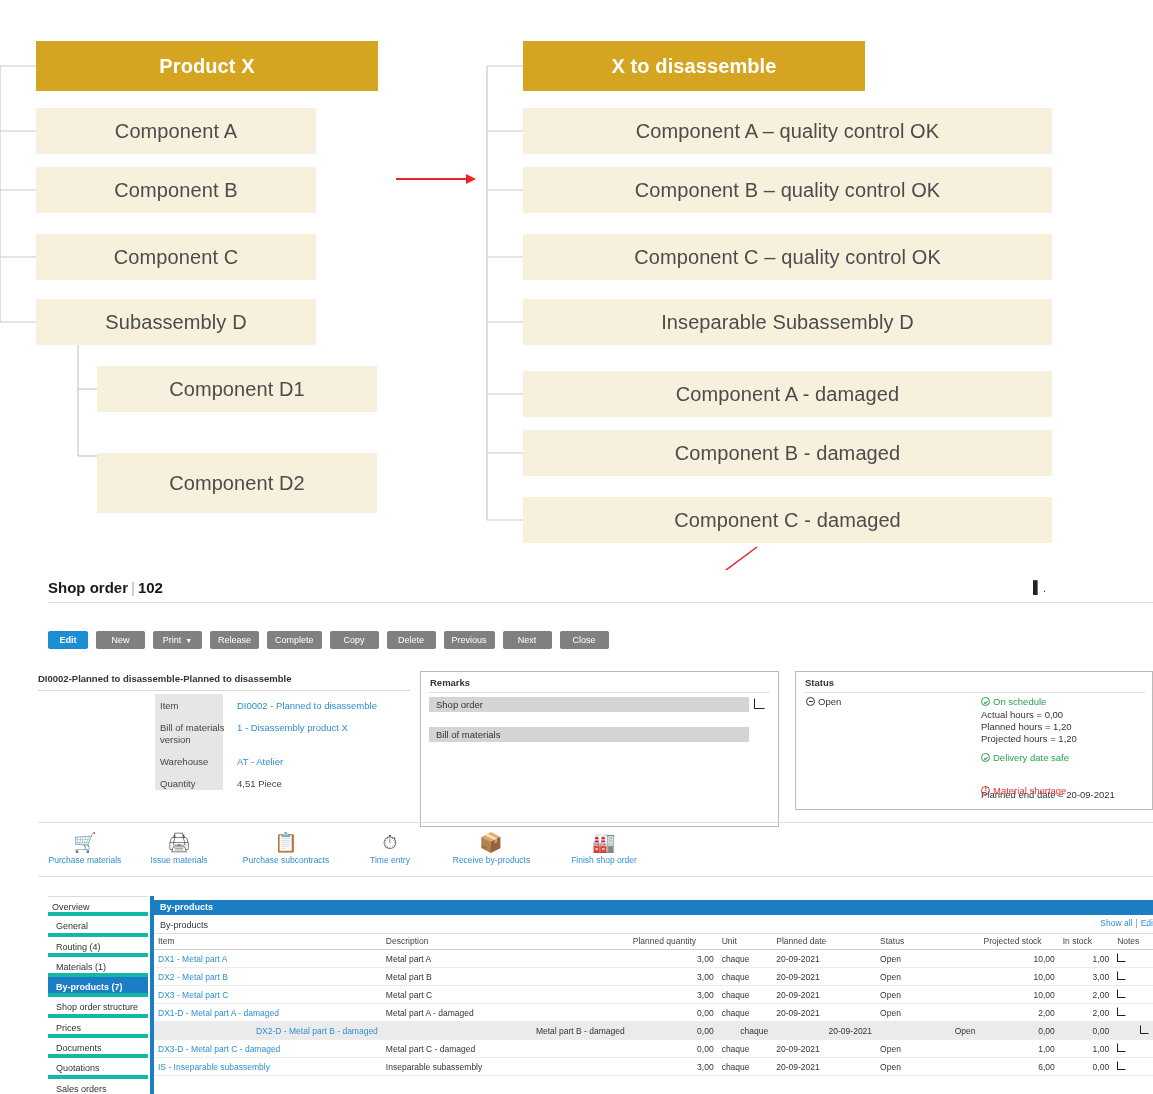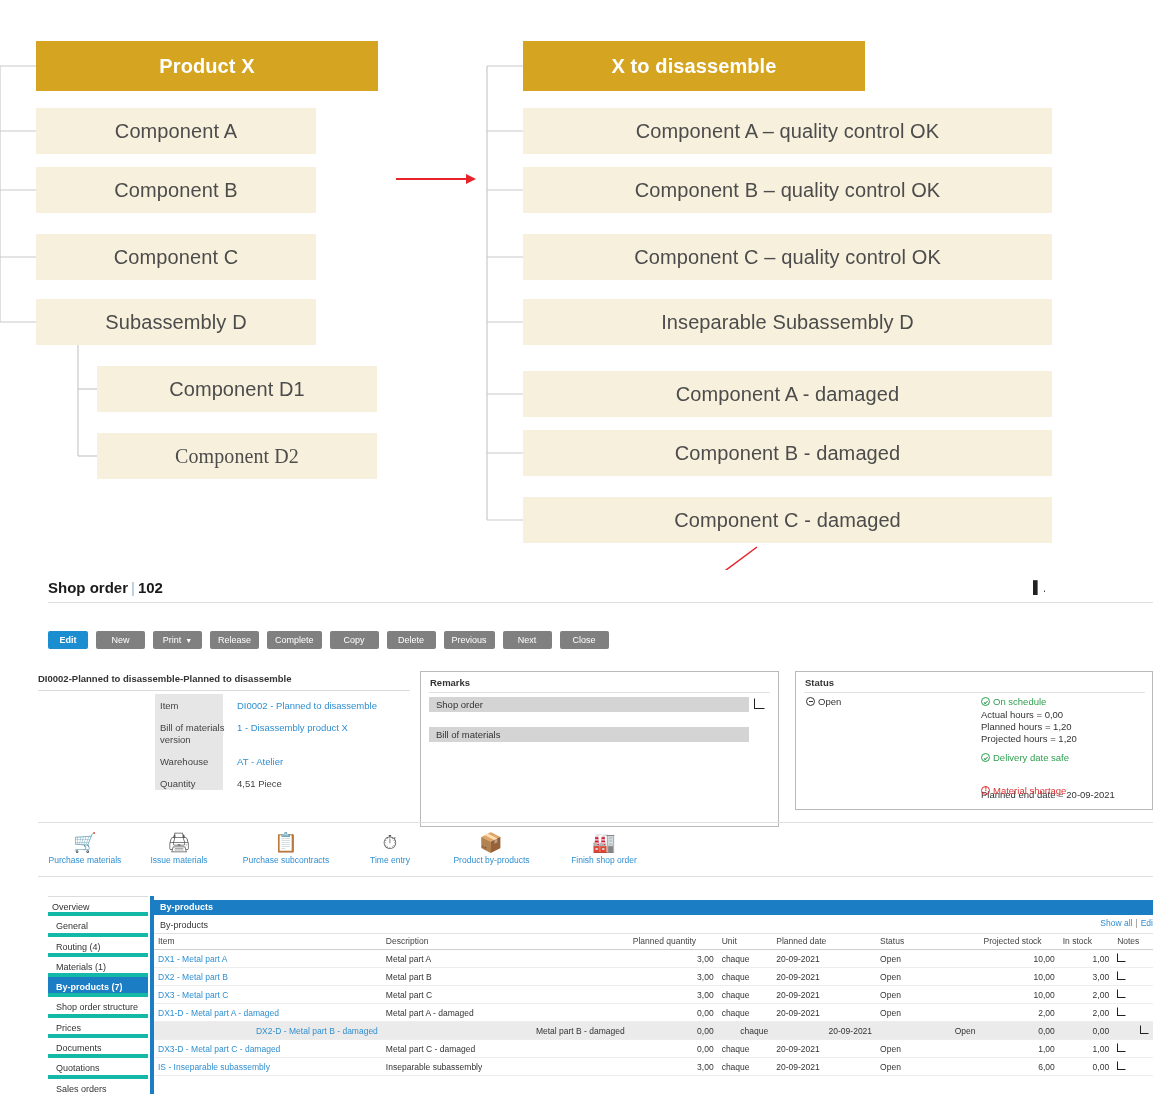"Component D2" div.node { font-family: Liberation Serif, serif -> none; height: 46px -> 60px; top: 433px -> 453px }
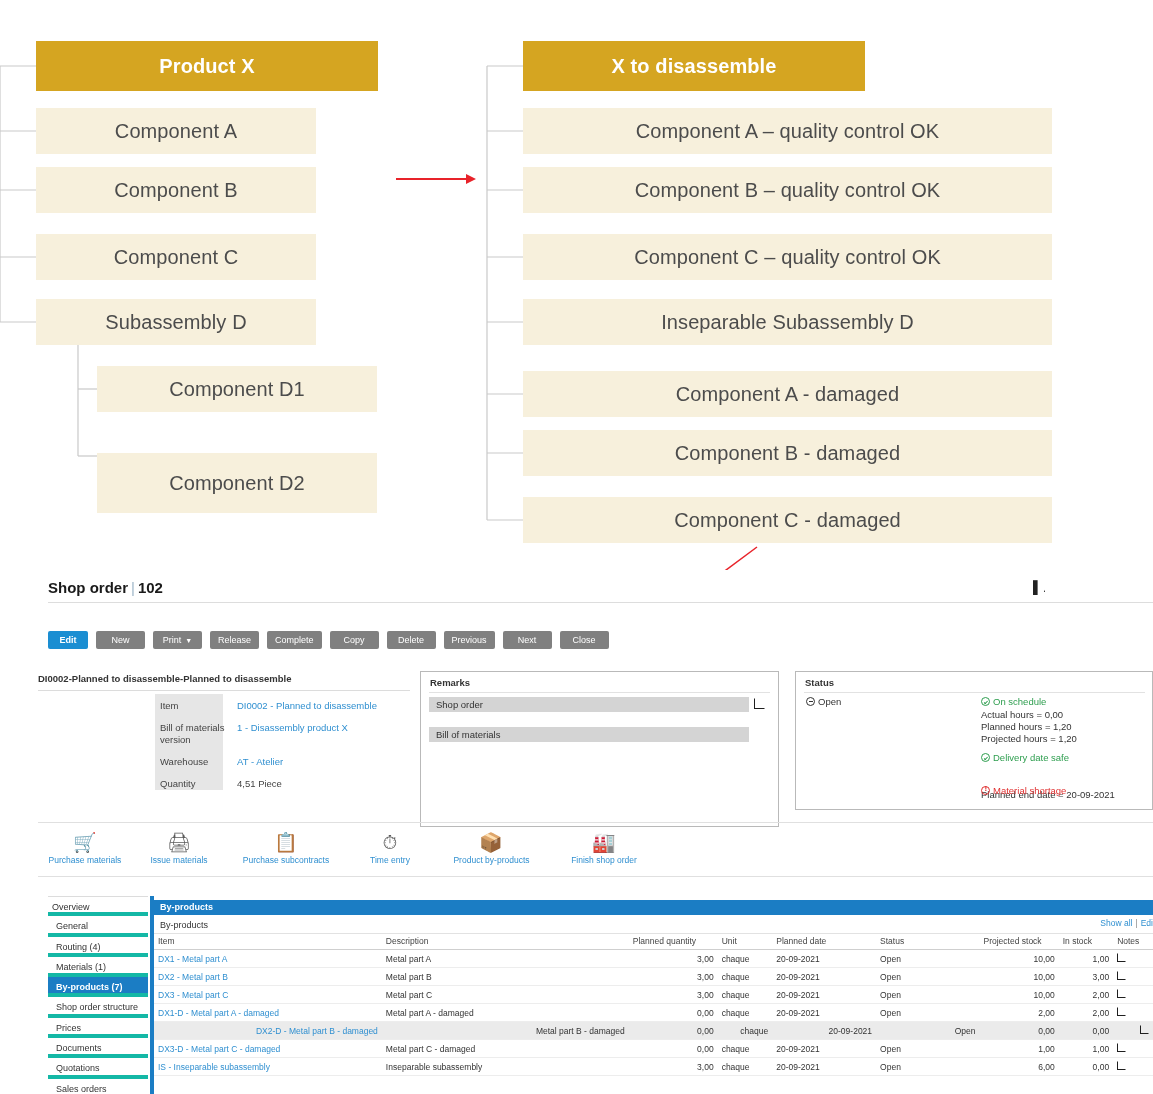"Product by-products" div.lbl { text: Product -> Receive }
